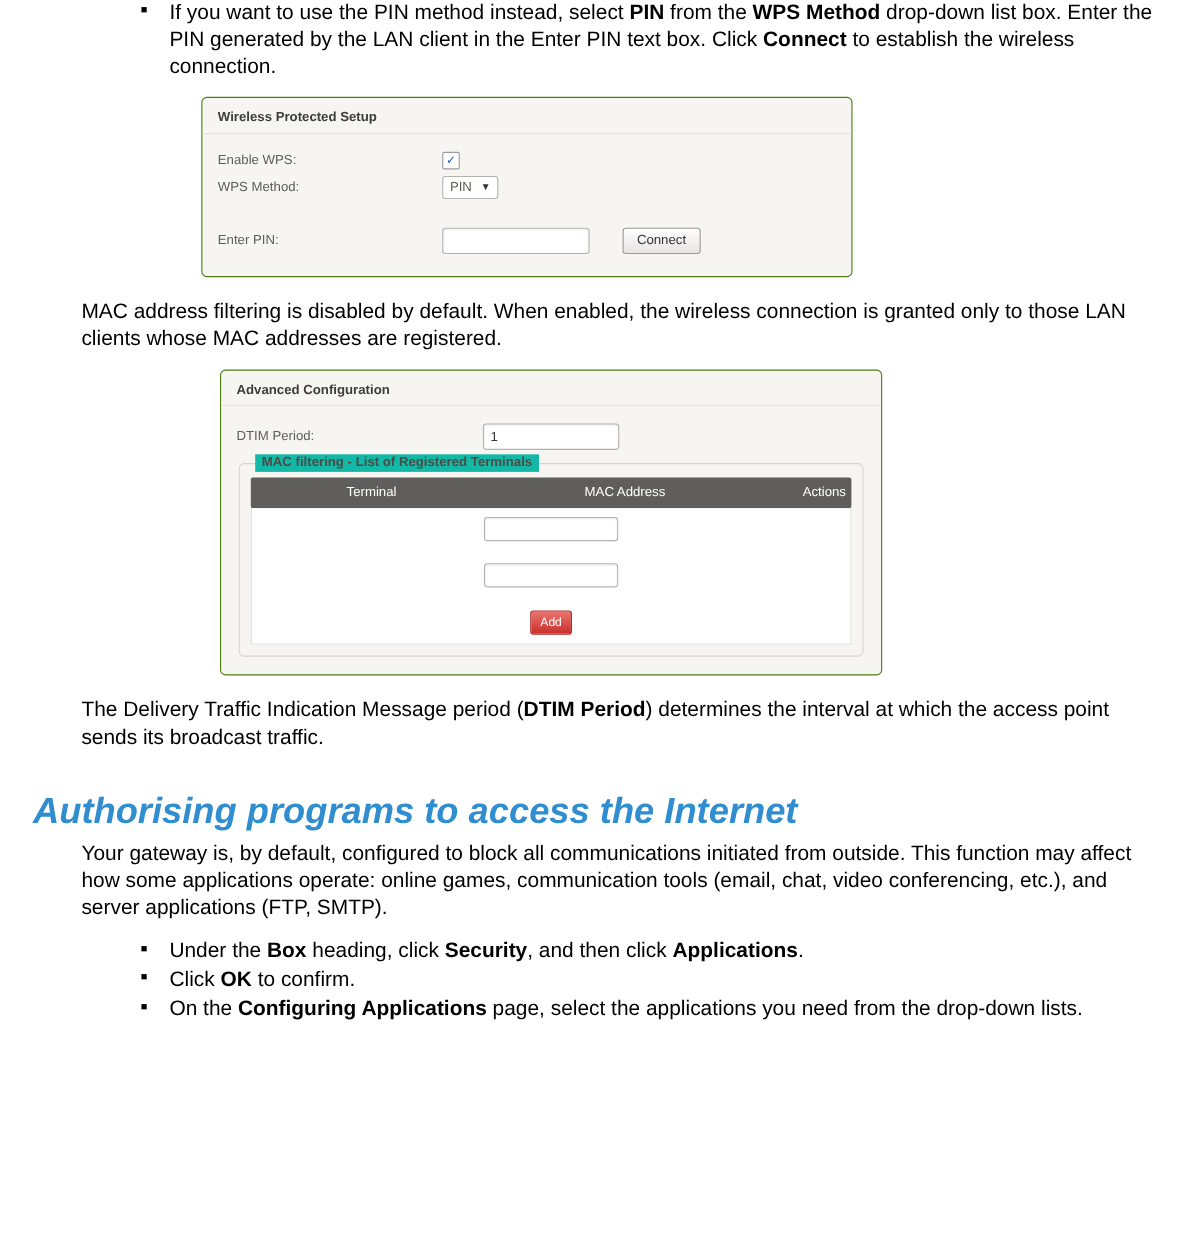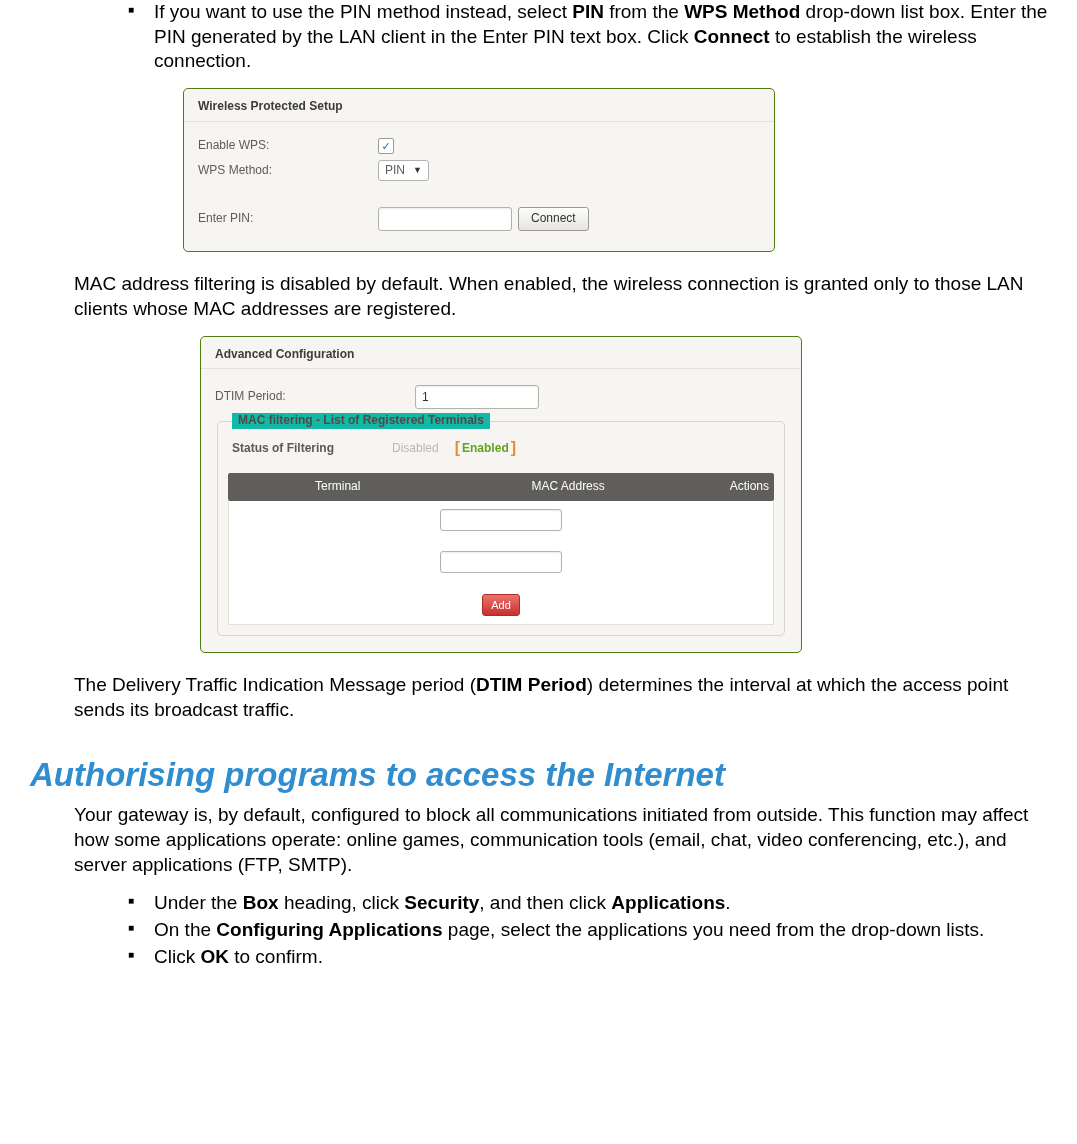"Enable WPS:" .row { gap: none -> 24px }
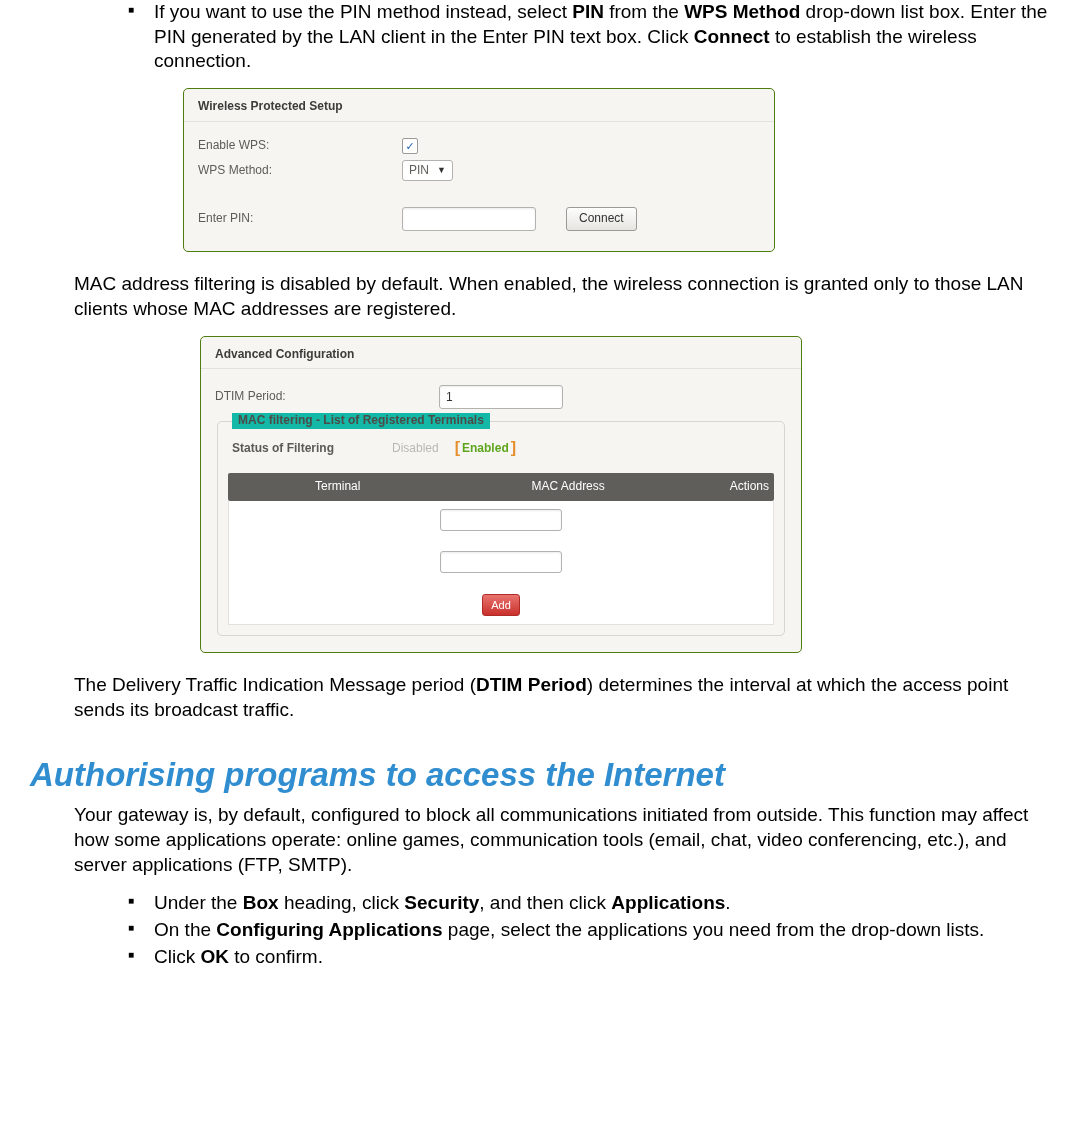"Status of Filtering" div.status-row { html: <div> <span>Status of Filtering</span> <span>Disabled</span> <span> <span>[</span> <span>Enabled</span> <span>]</span> </span> </div> -> none }
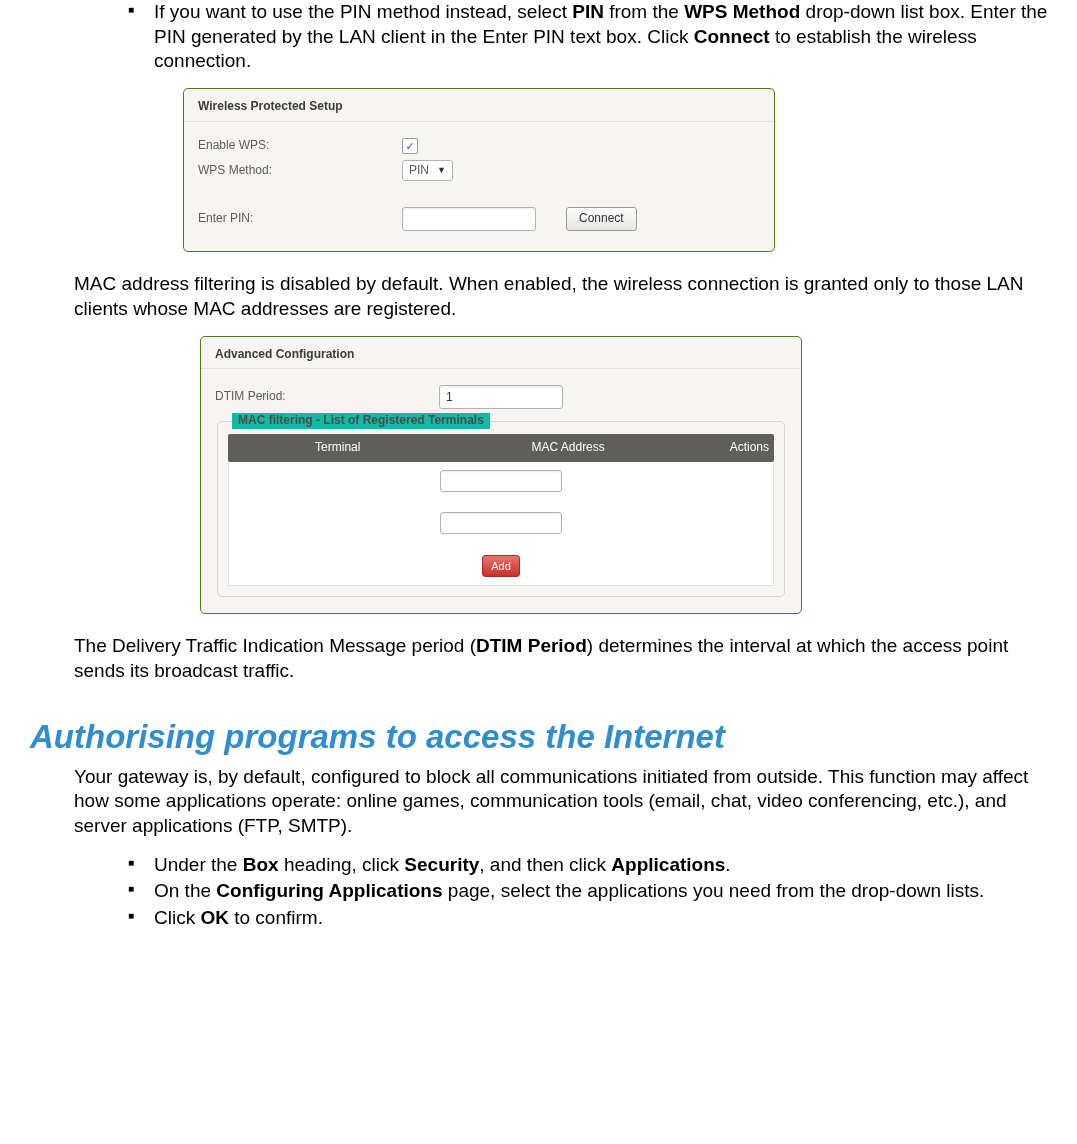"On the Configuring Applications page," li { order: before "Click OK to confirm." -> after "Click OK to confirm." }
